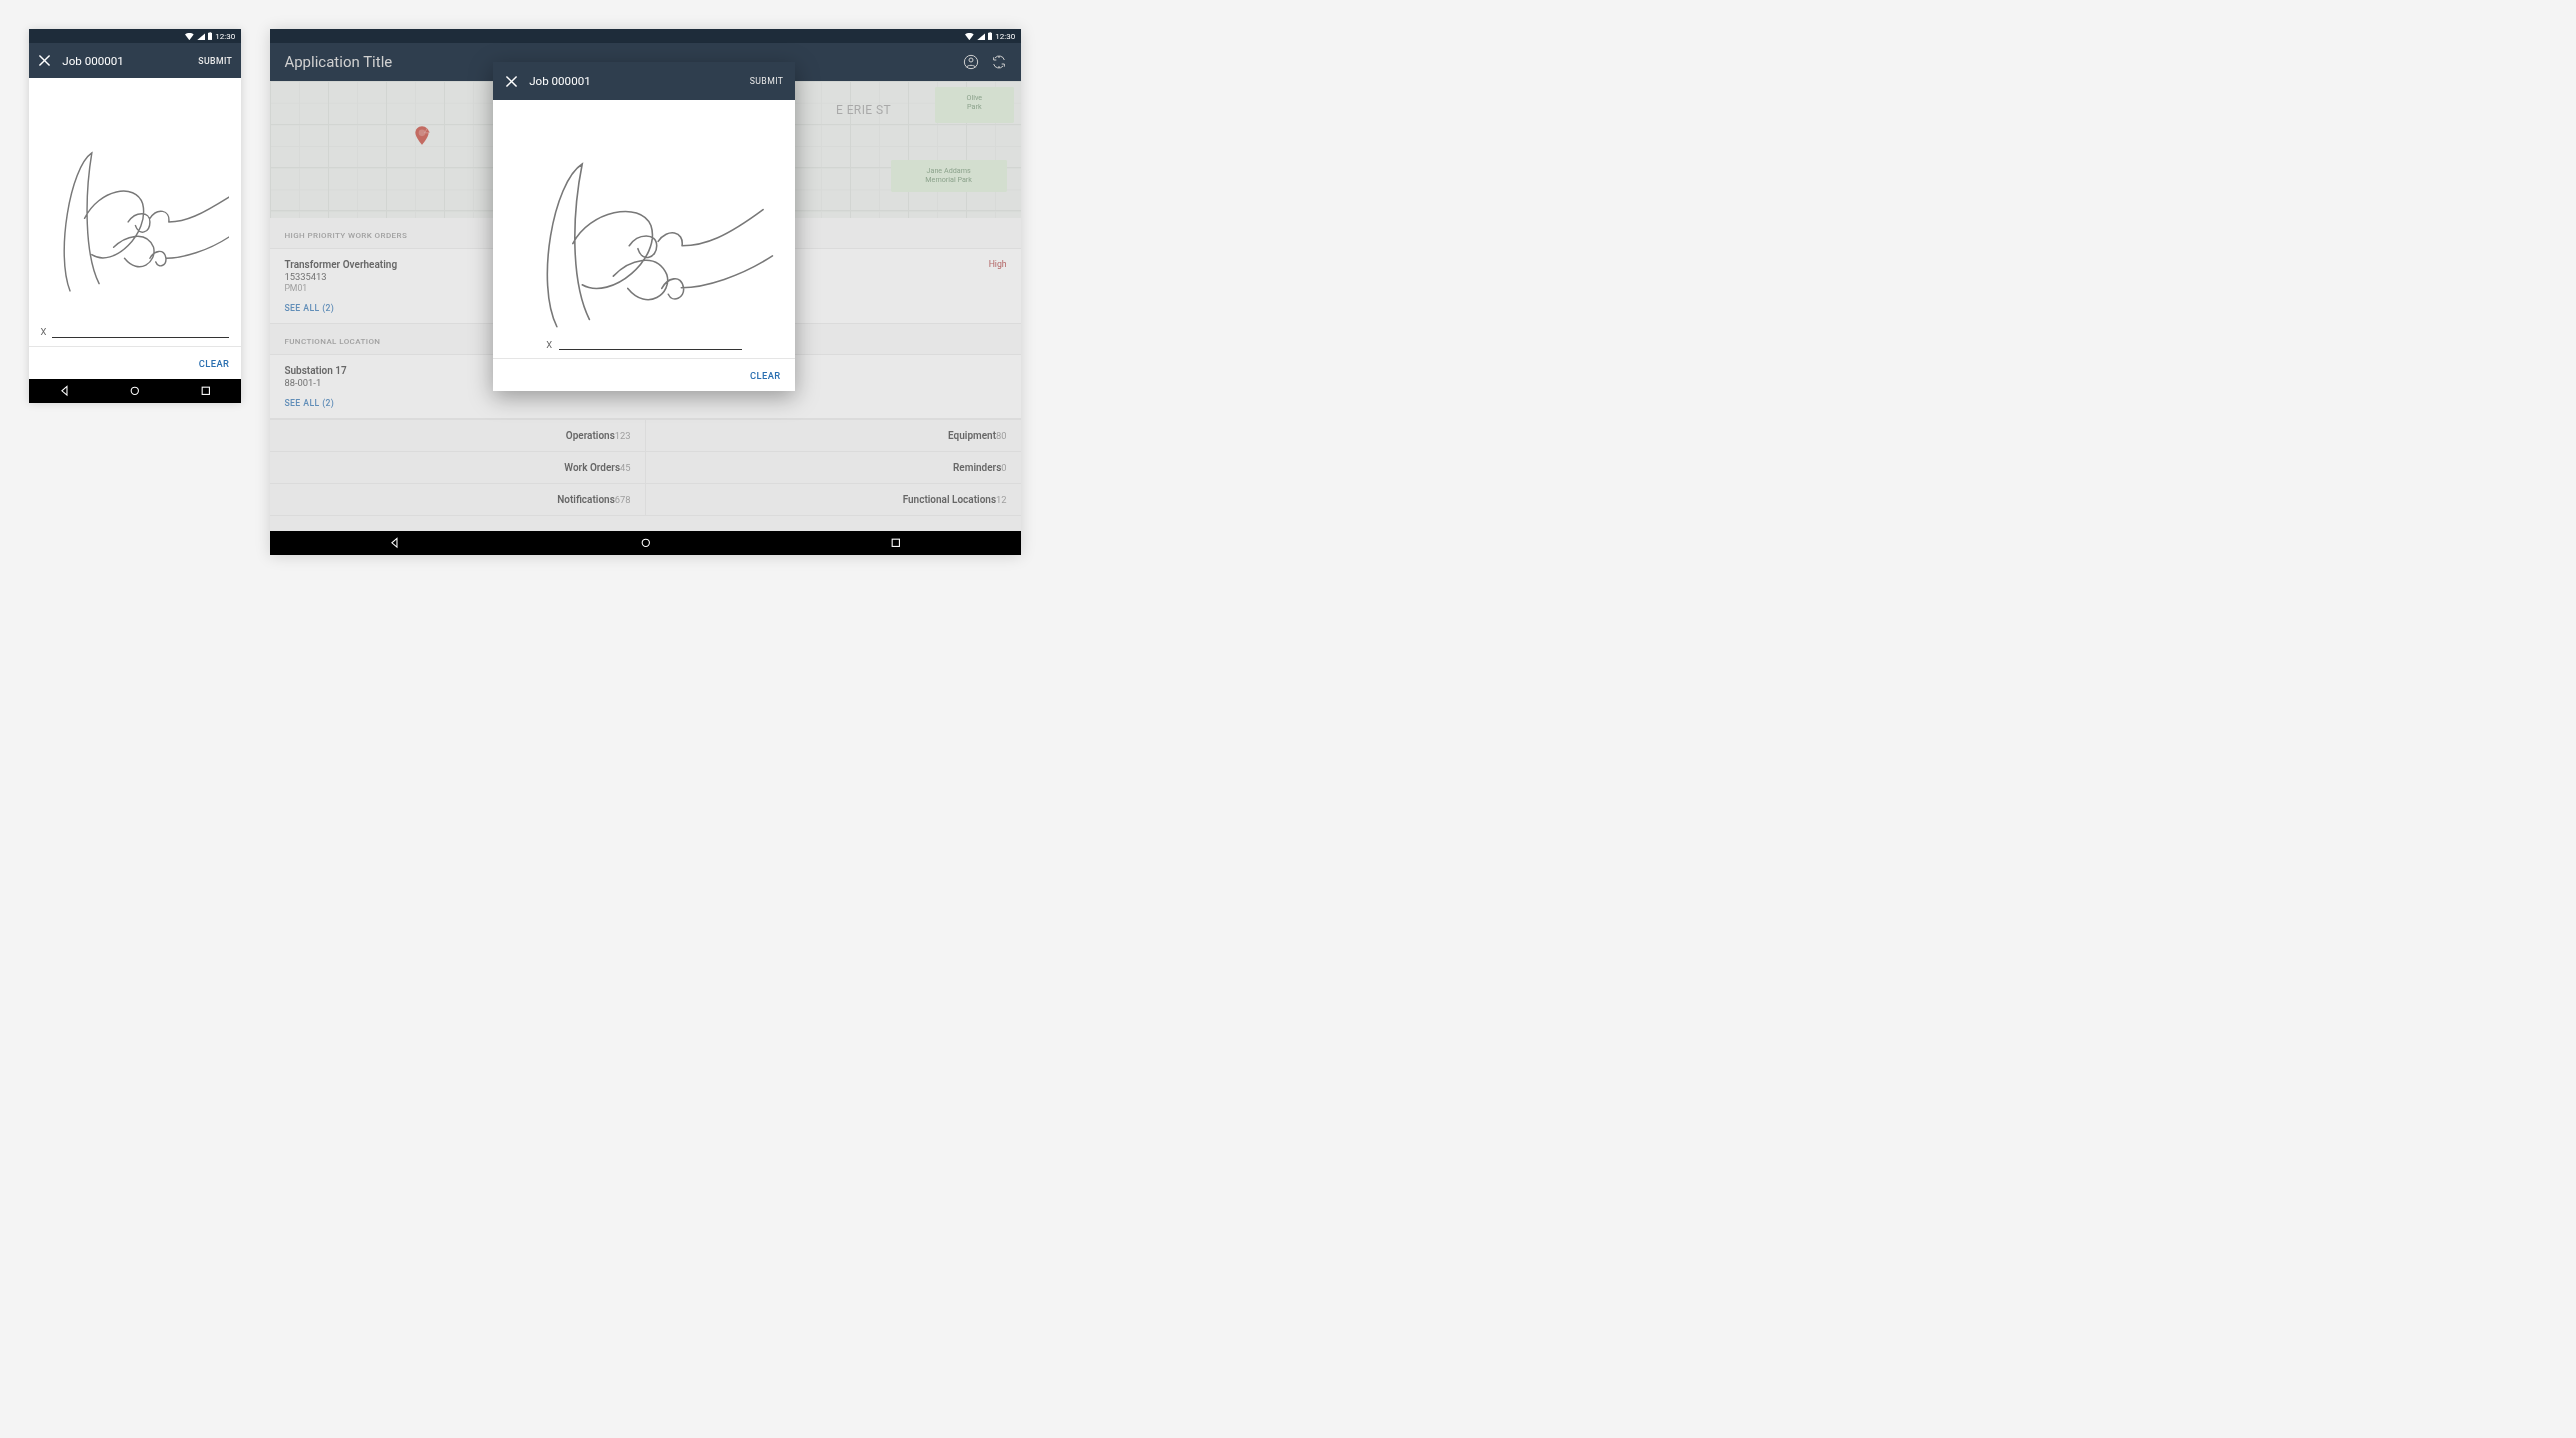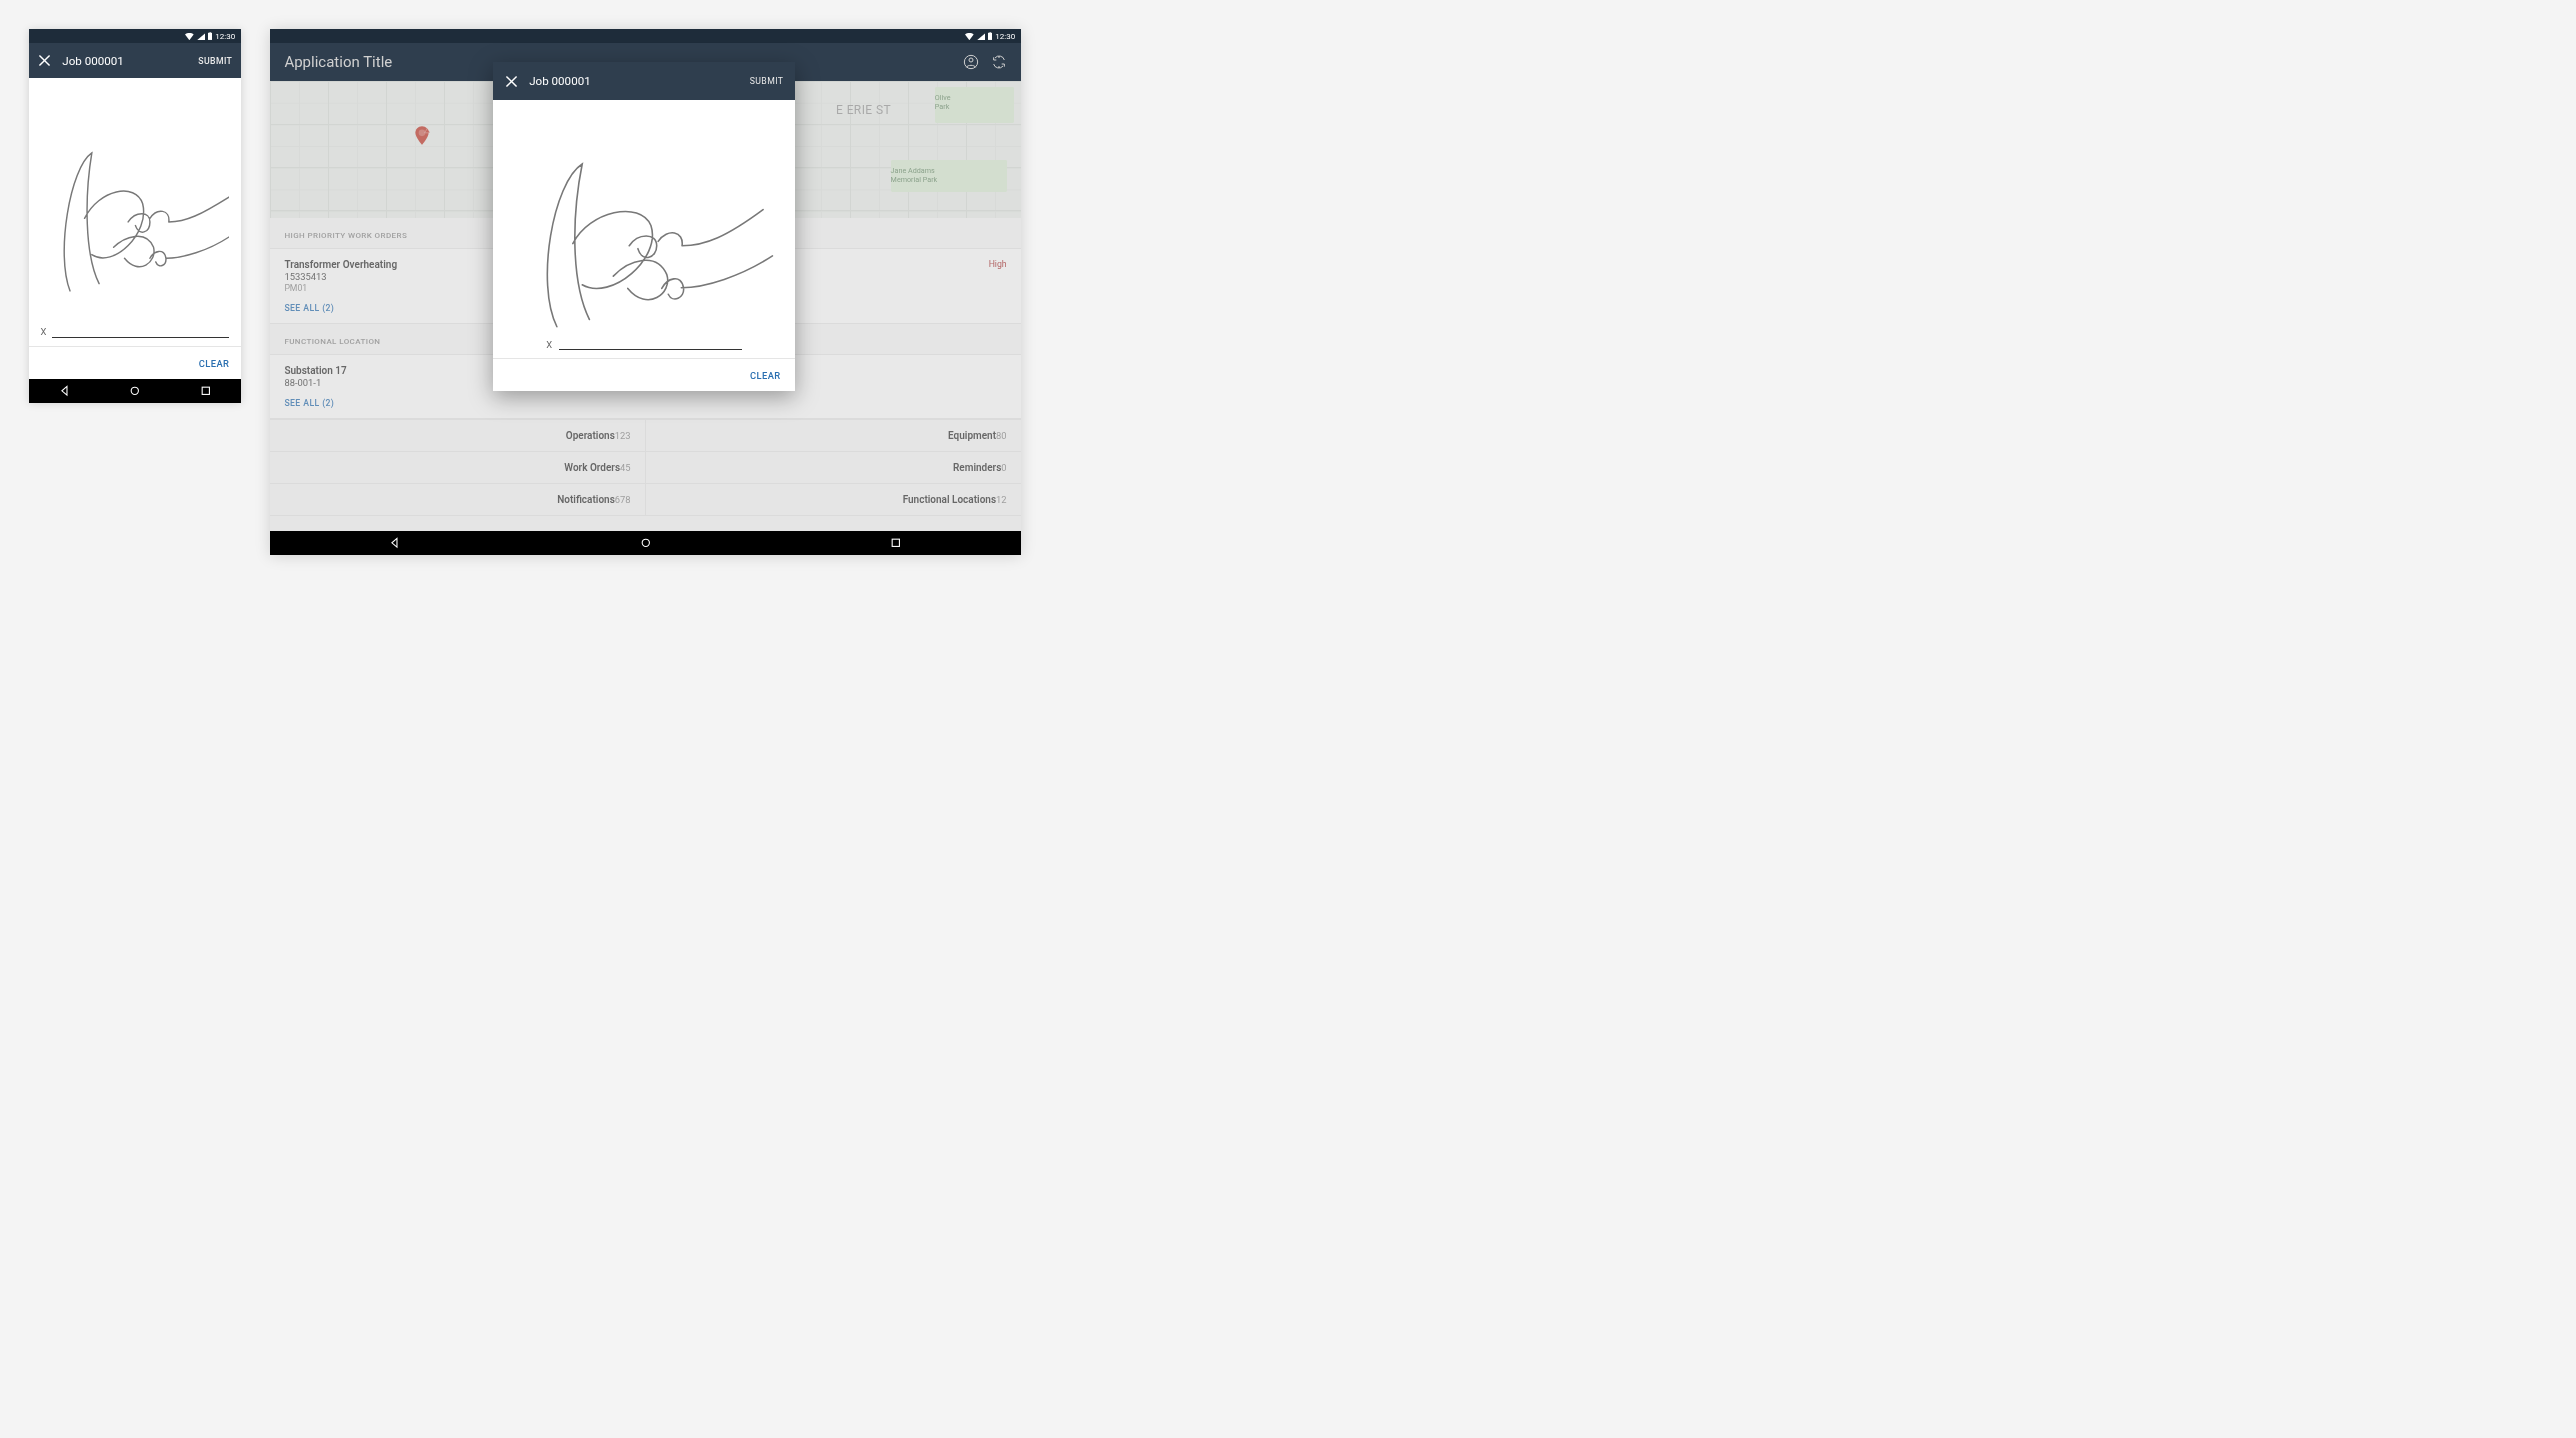"Olive" .park-label { text-align: none -> center }
